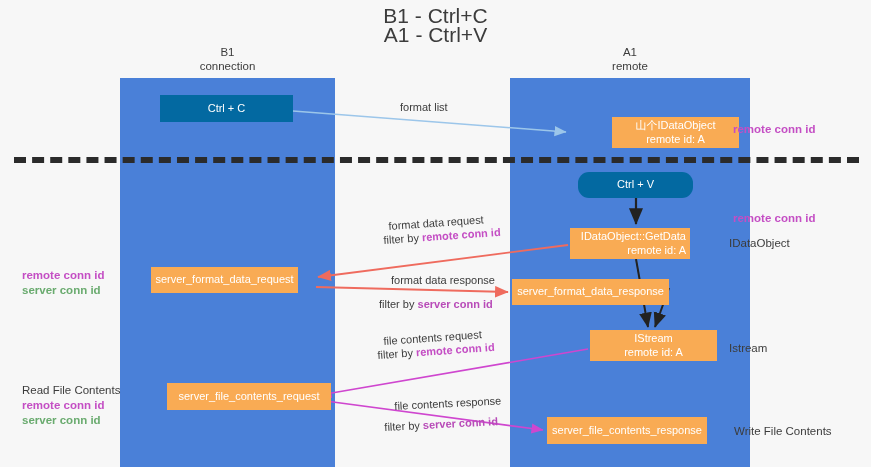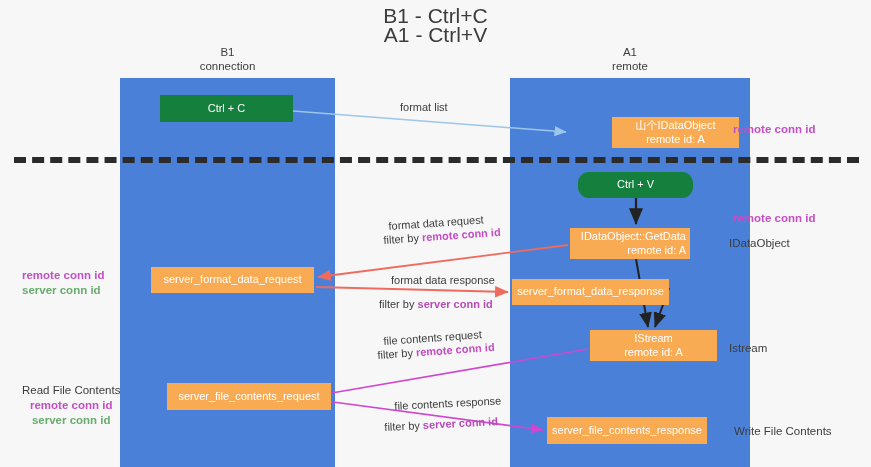"Ctrl + C" .node.green { background: #15803d -> #0369a1 }
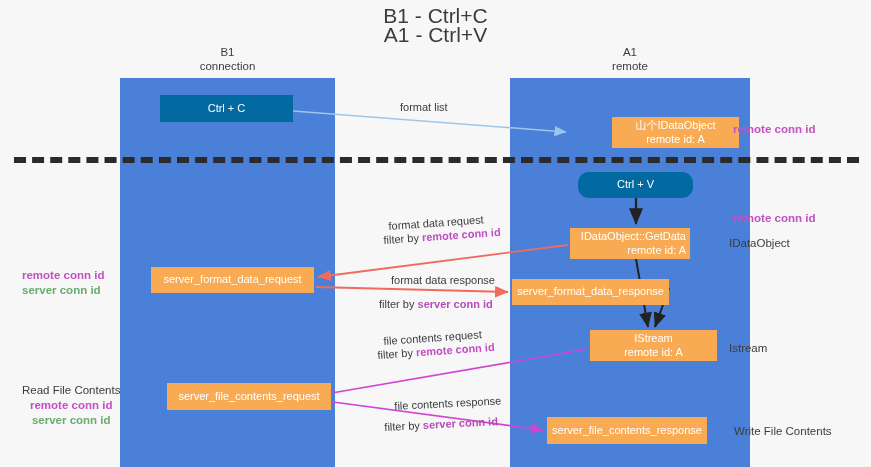"server_format_data_request" #n-sfdreq { width: 163px -> 147px }
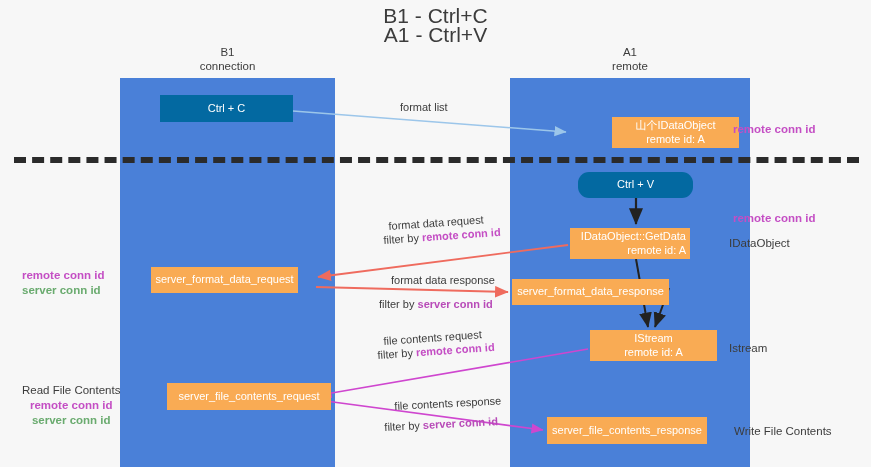"Read File Contents" #left-stack-2 { text-align: center -> none }
